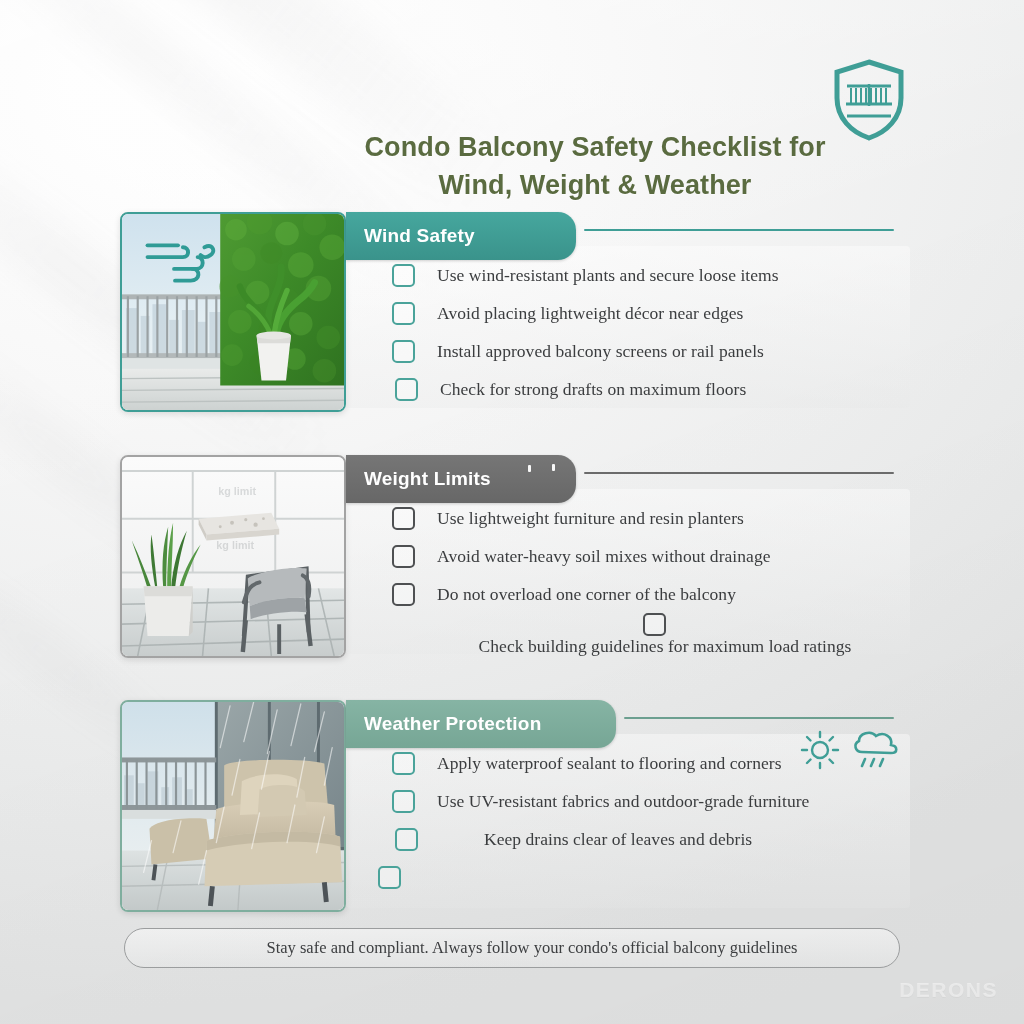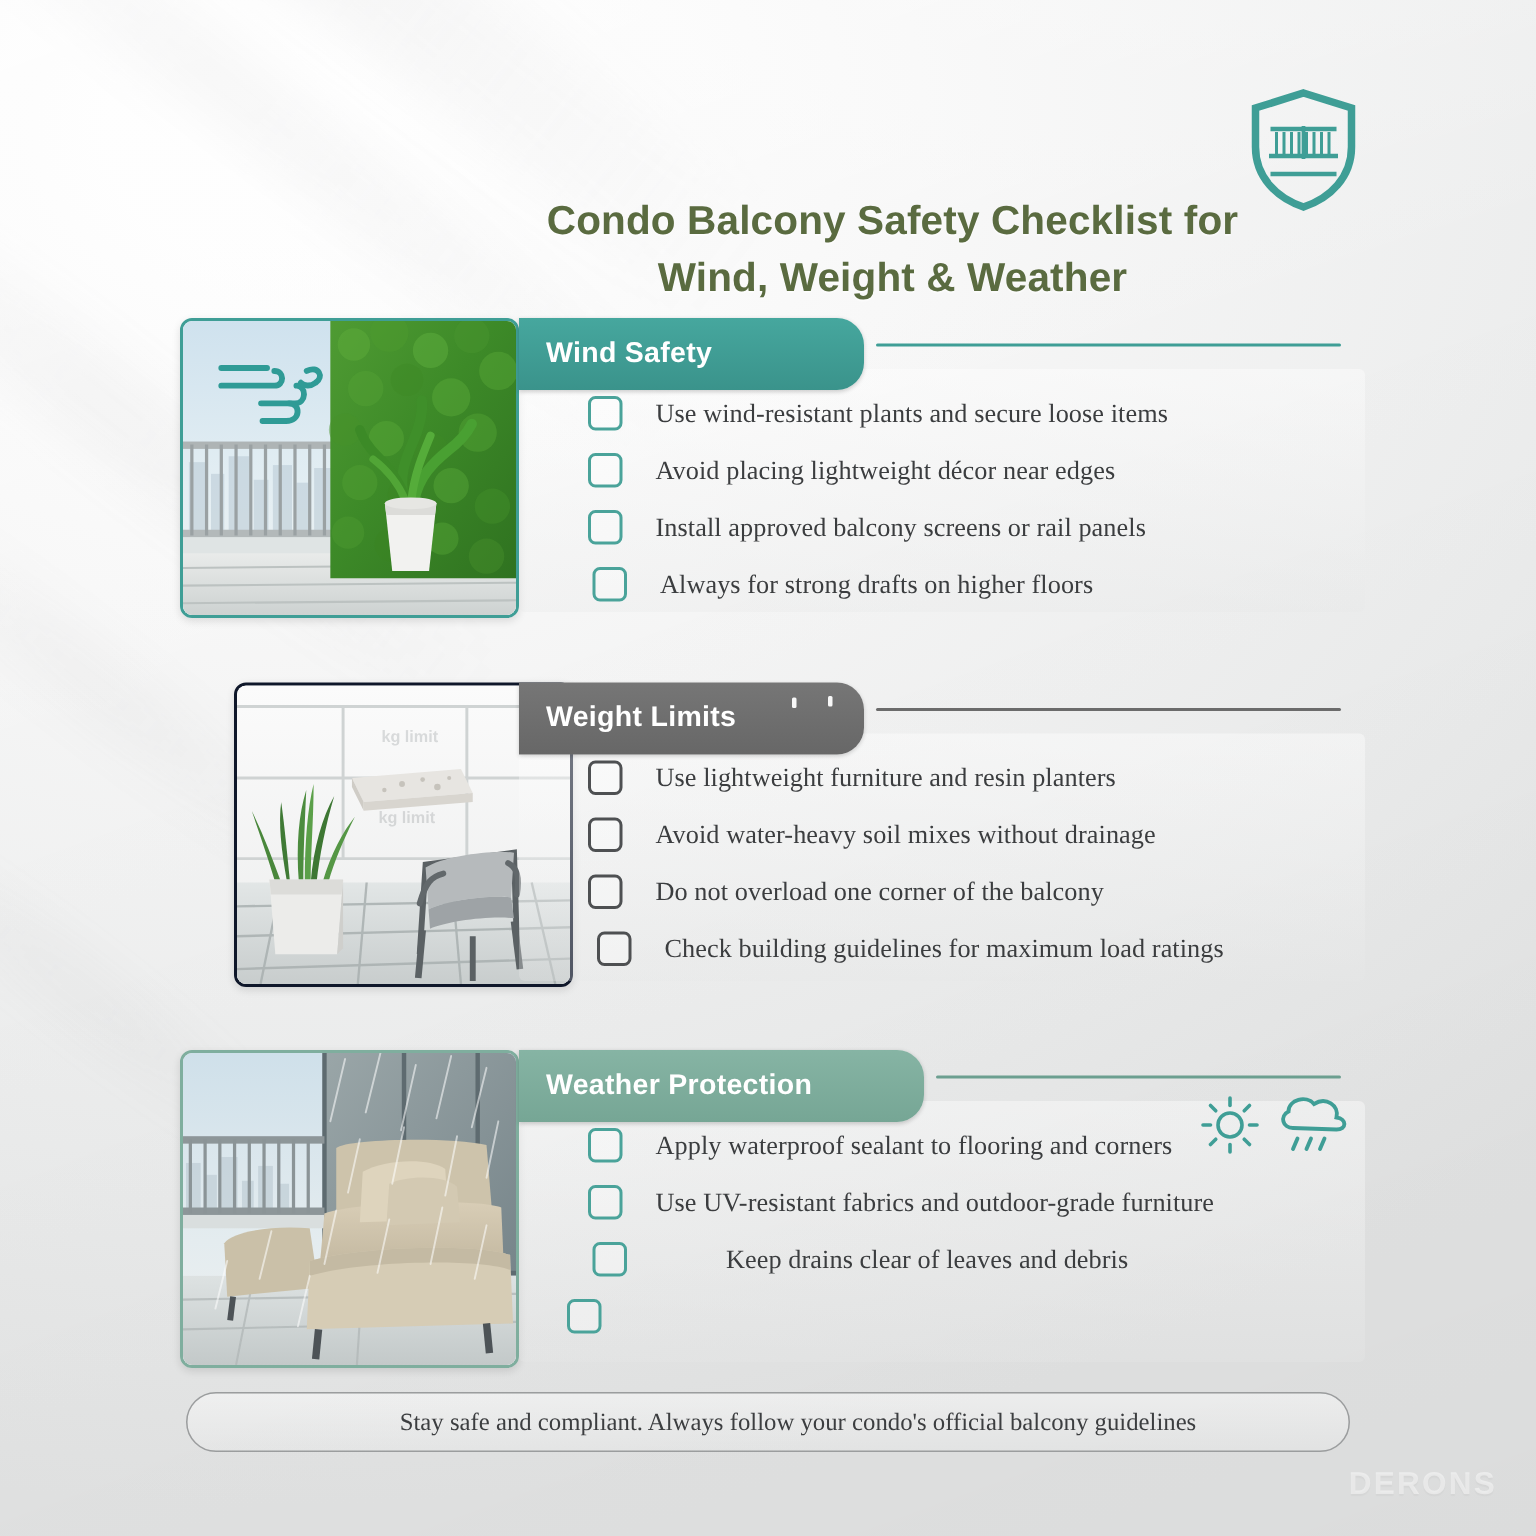"Always for strong drafts on" span.itxt { text: Always for strong drafts on higher -> Check for strong drafts on maximum }
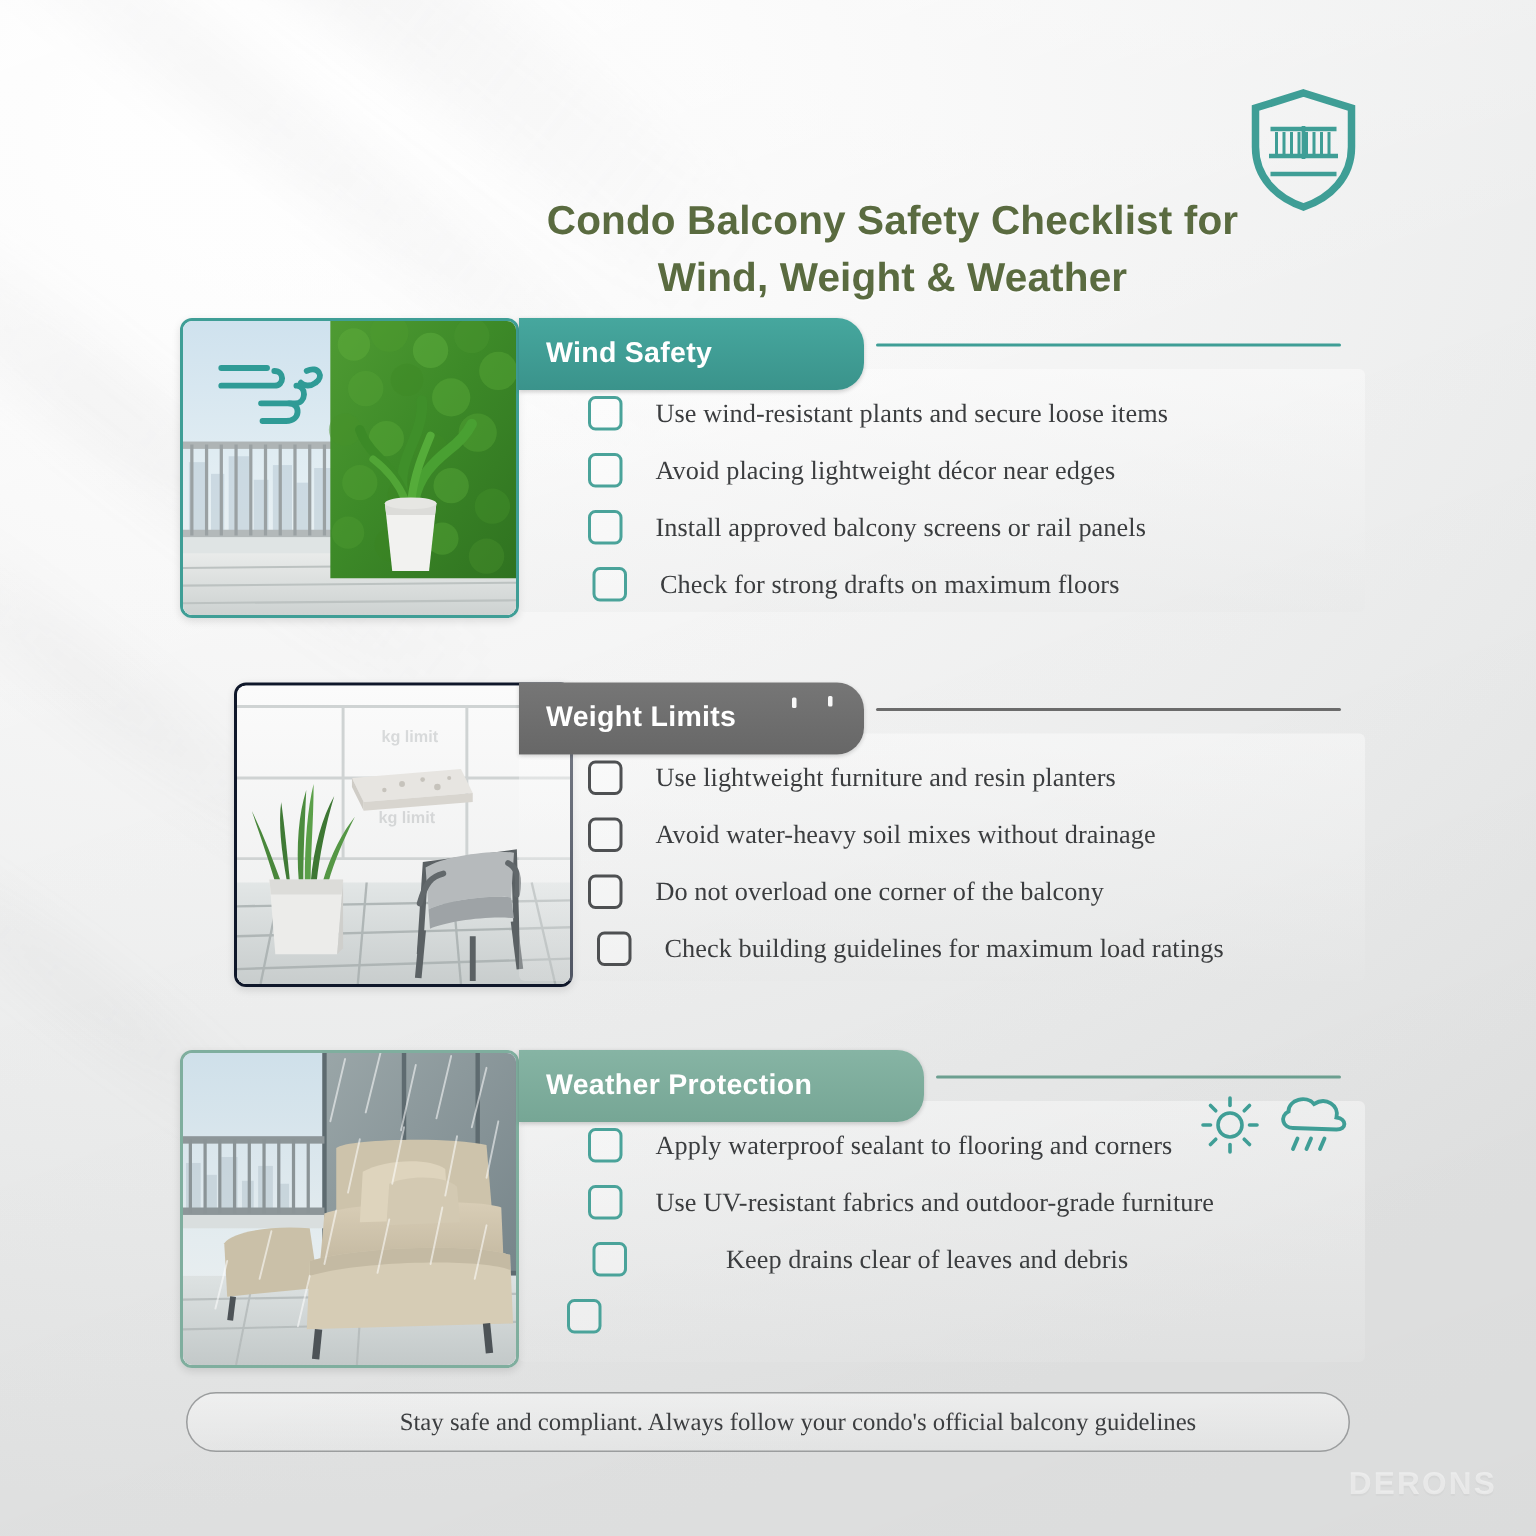"kg limit" #sec-weight .thumb { border: 2px solid #0f172a -> 2px solid #a3a3a3; margin-left: 36px -> none }
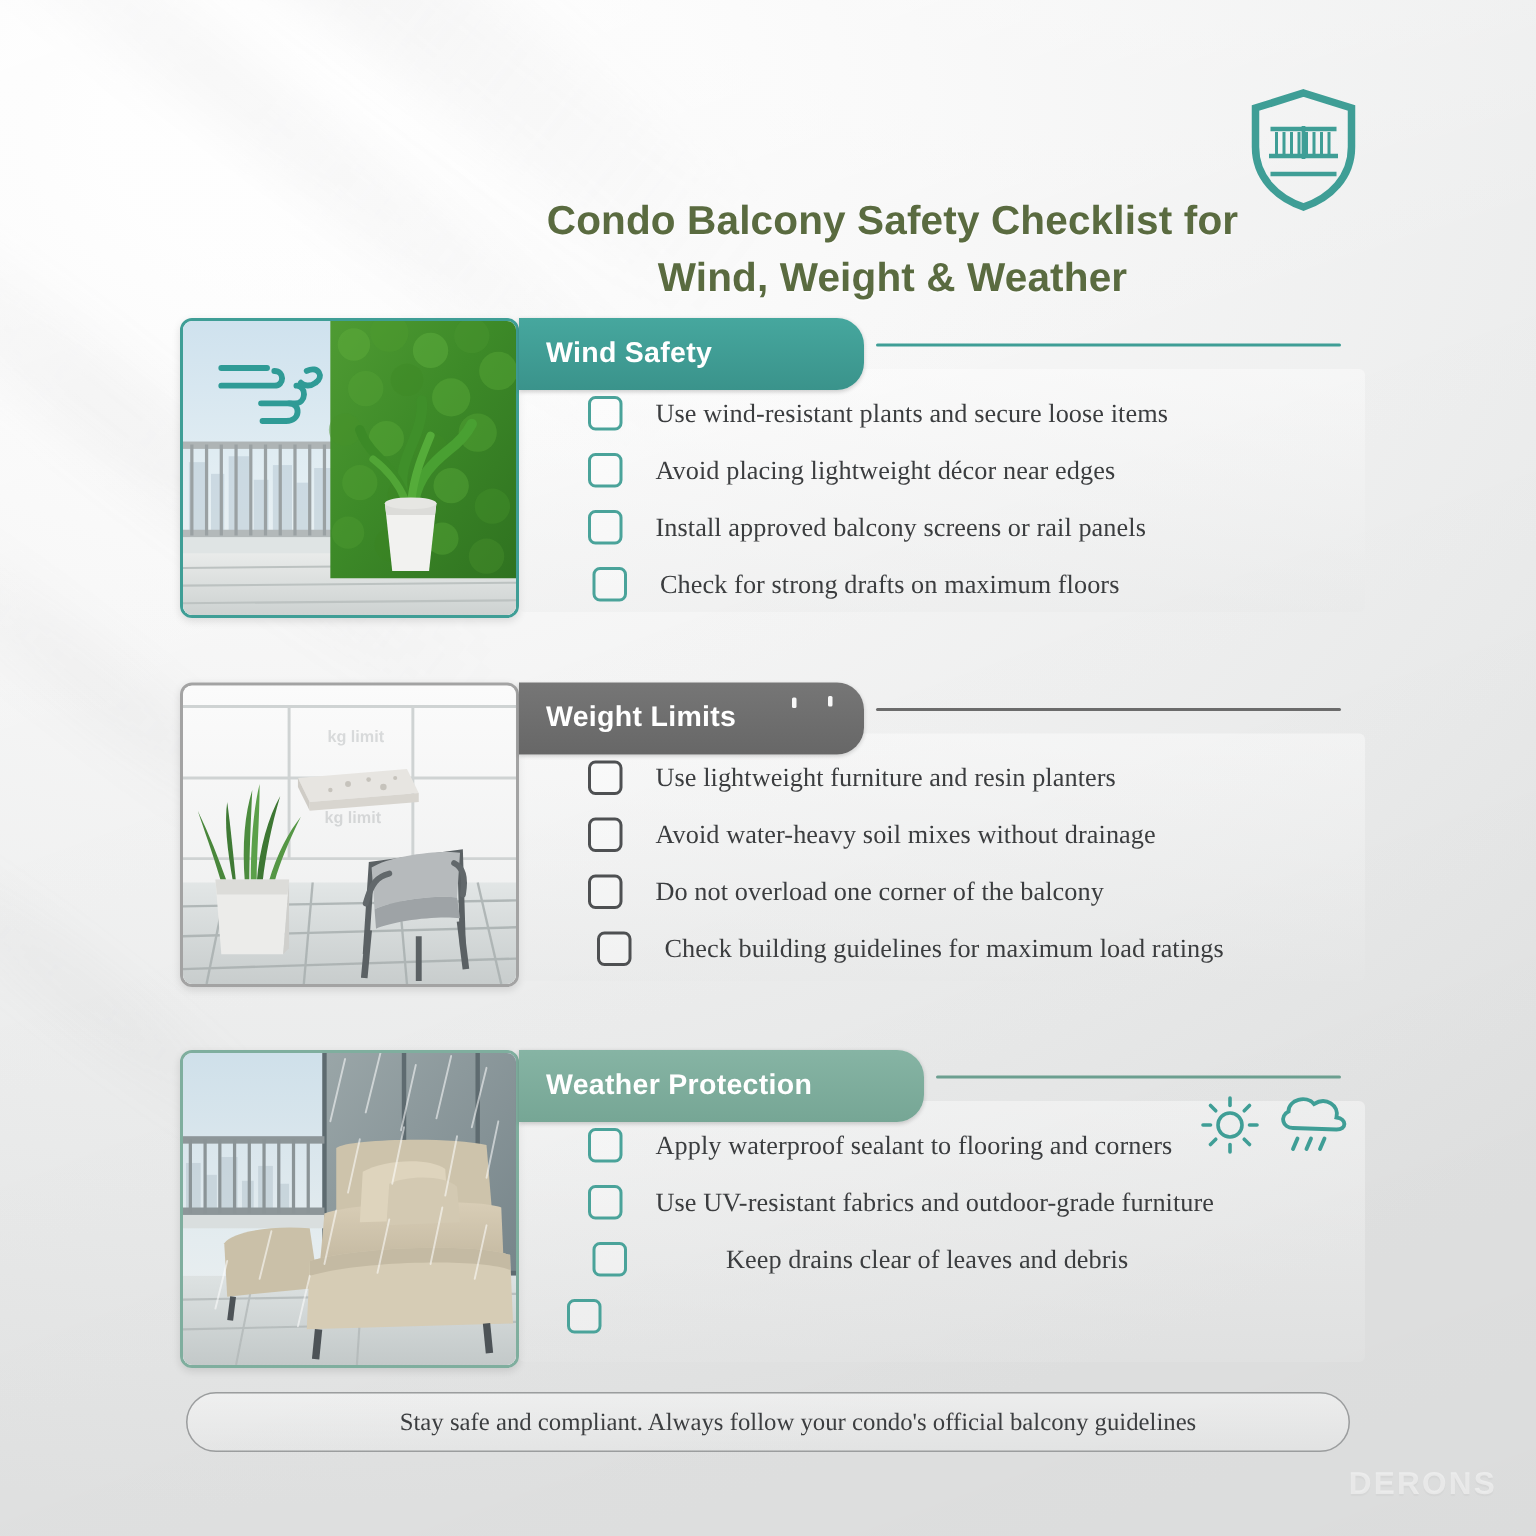"Check building guidelines for maximum" #sec-weight .items .item:nth-child(4) { flex-direction: none -> column }
